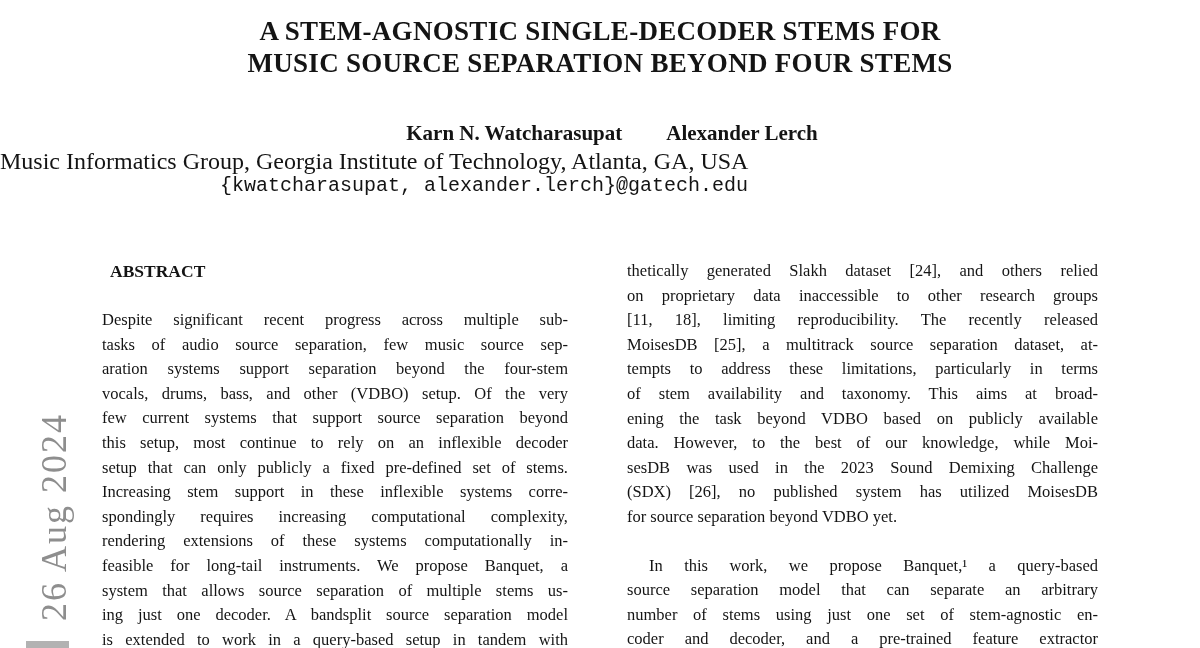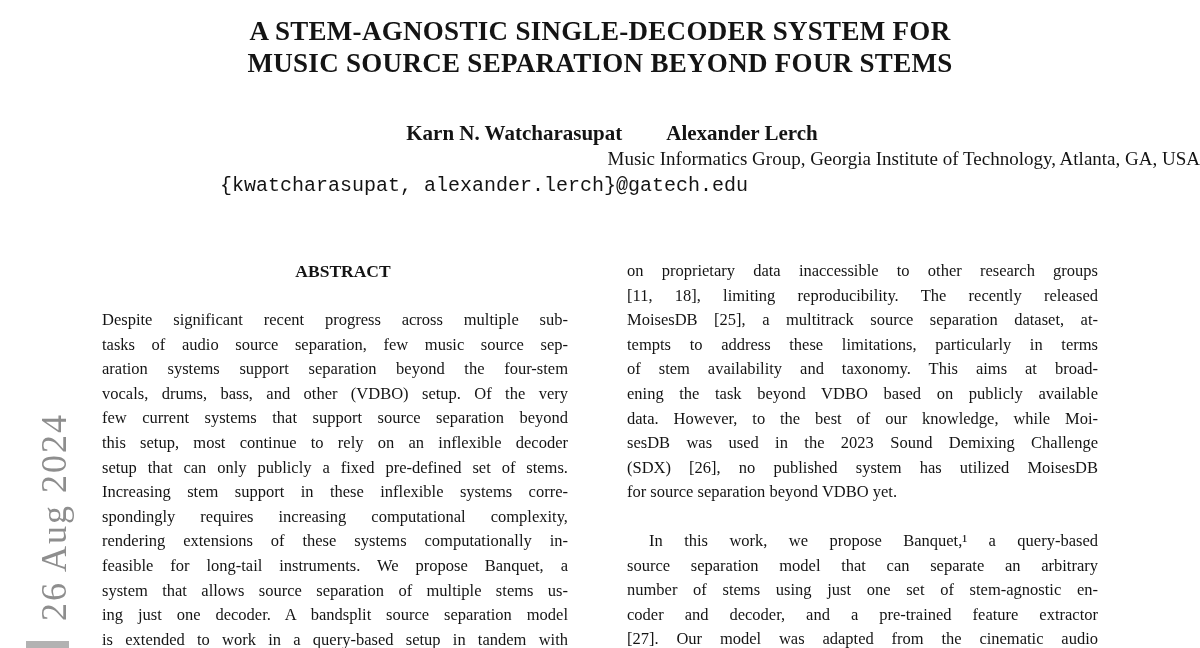"A STEM-AGNOSTIC SINGLE-DECODER SYSTEM" div { text: SYSTEM -> STEMS }
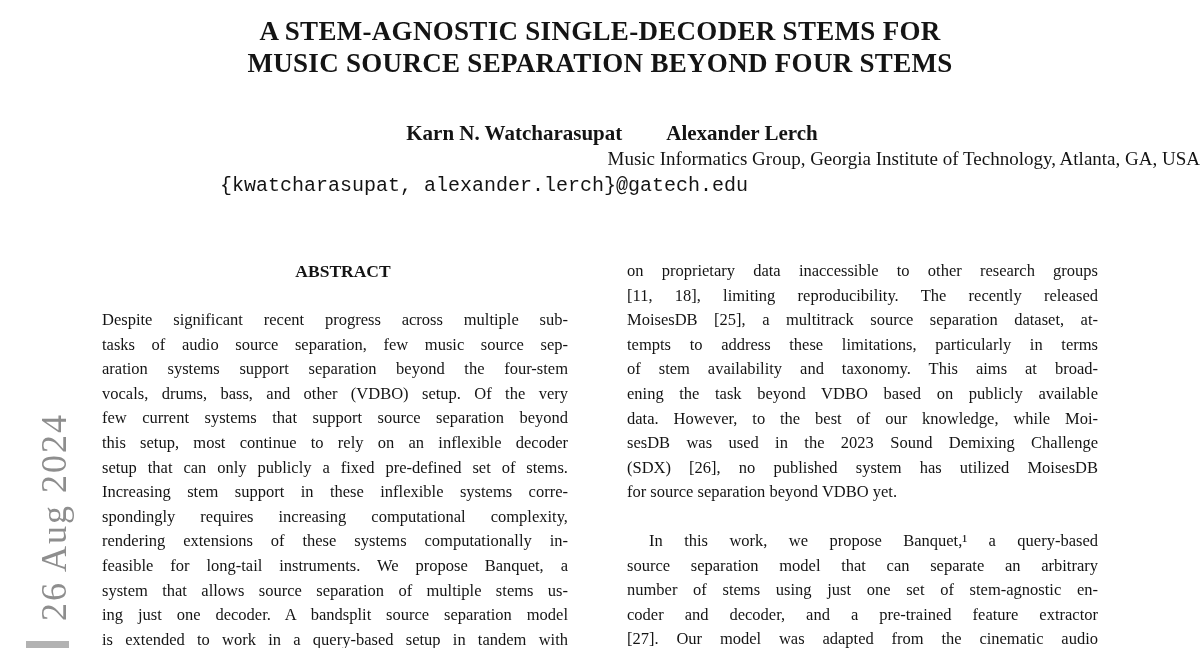"Music Informatics Group, Georgia" .affiliation { font-size: 19px -> 24px; text-align: right -> left }
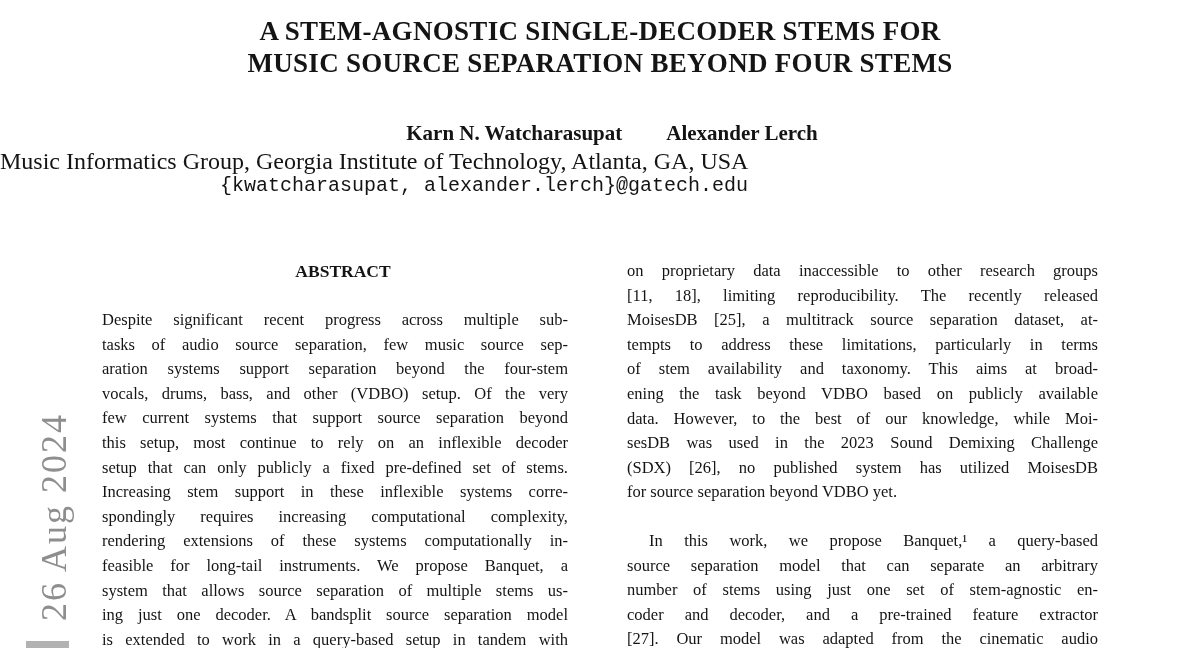"ABSTRACT" .abstract-heading { text-align: center -> none }
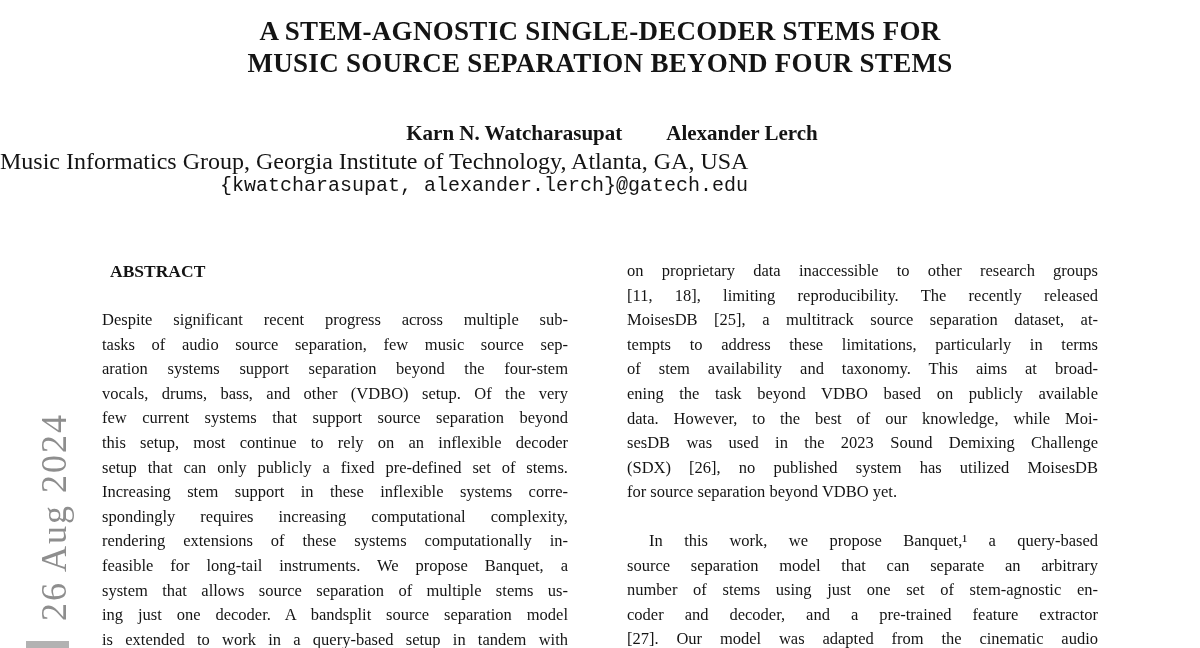"thetically generated Slakh dataset [24]," div.line { html: none -> <div>thetically generated Slakh dataset [24], and others relied</div> }
